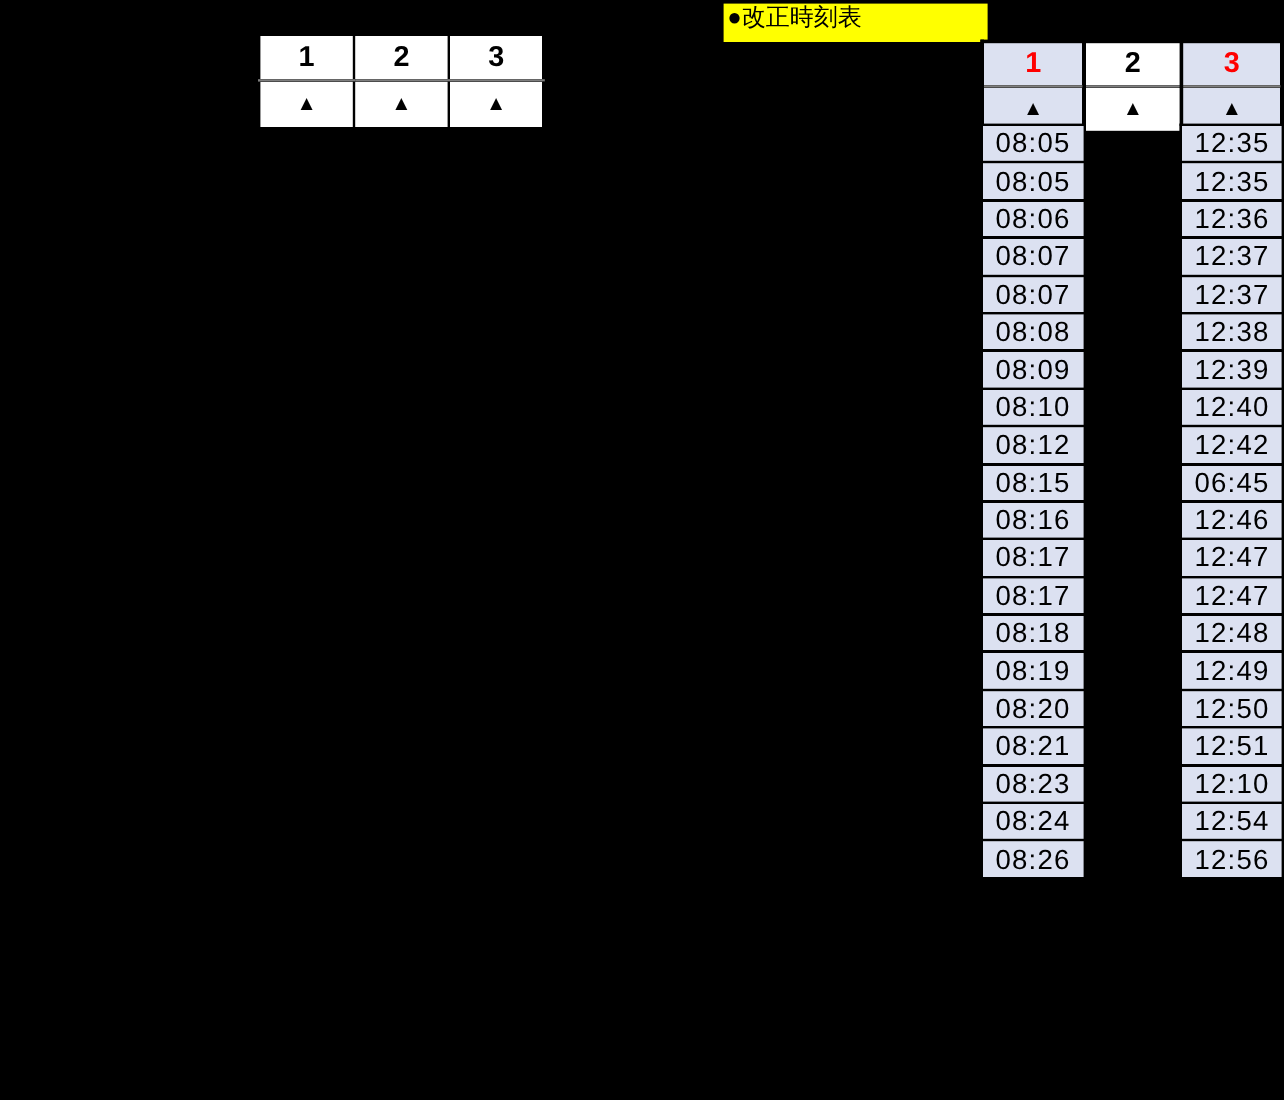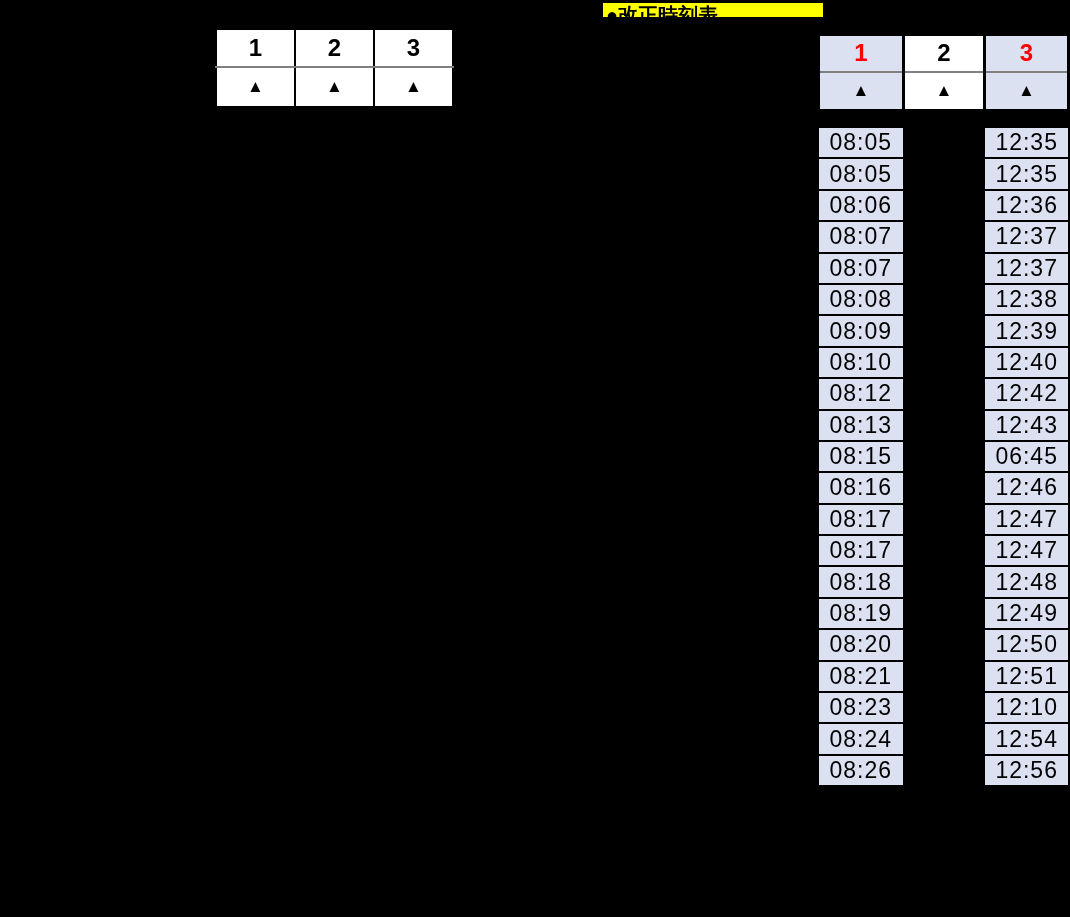"●改正時刻表" .title-bar { font-weight: bold -> normal; height: 14px -> 32px }
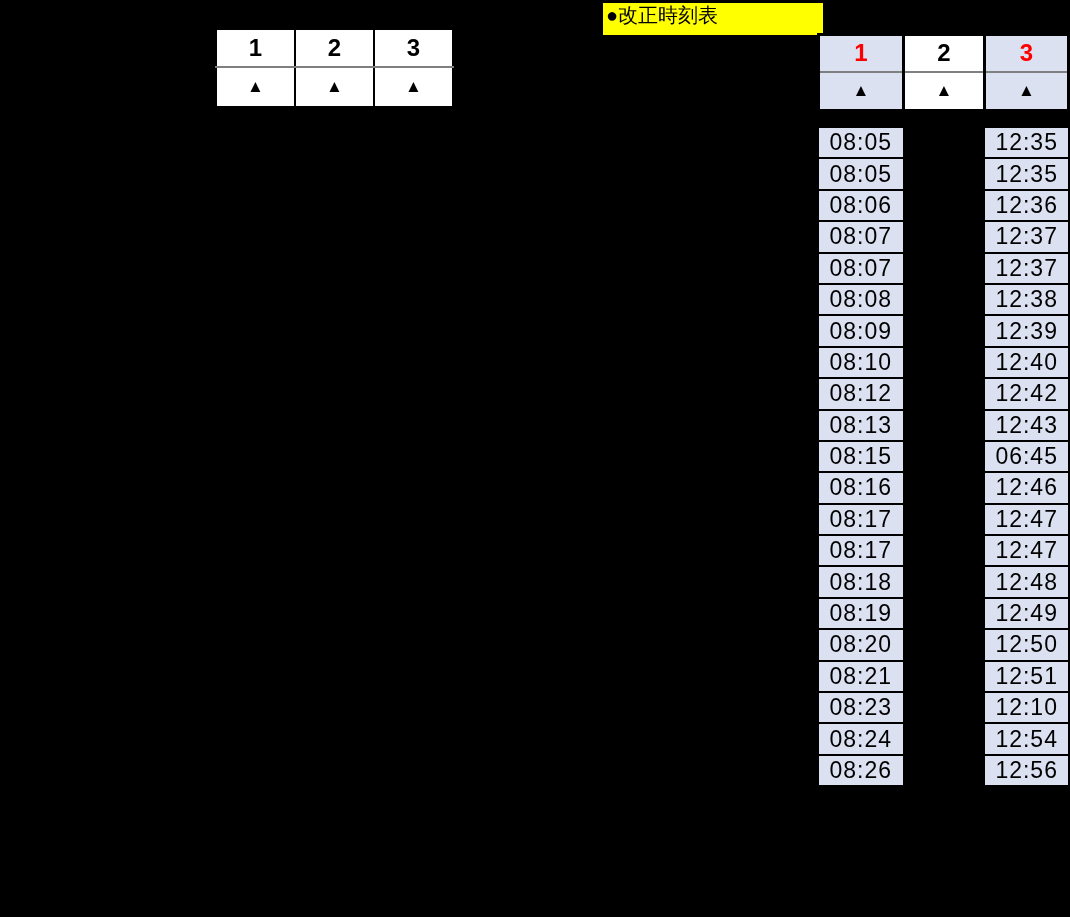"08:05" .tt-body { top: 126px -> 103px }
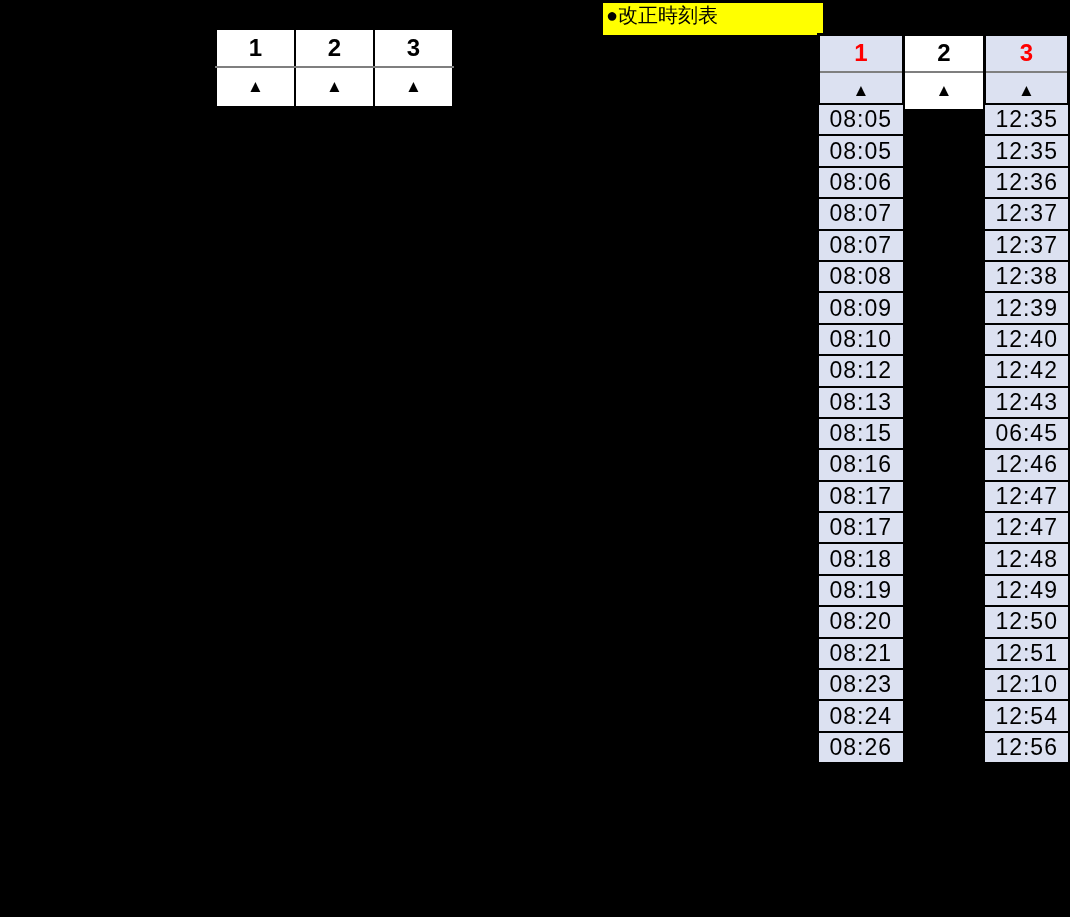"08:13" tr { html: <tr> <td>08:13</td> <td></td> <td>12:43</td> </tr> -> none }
